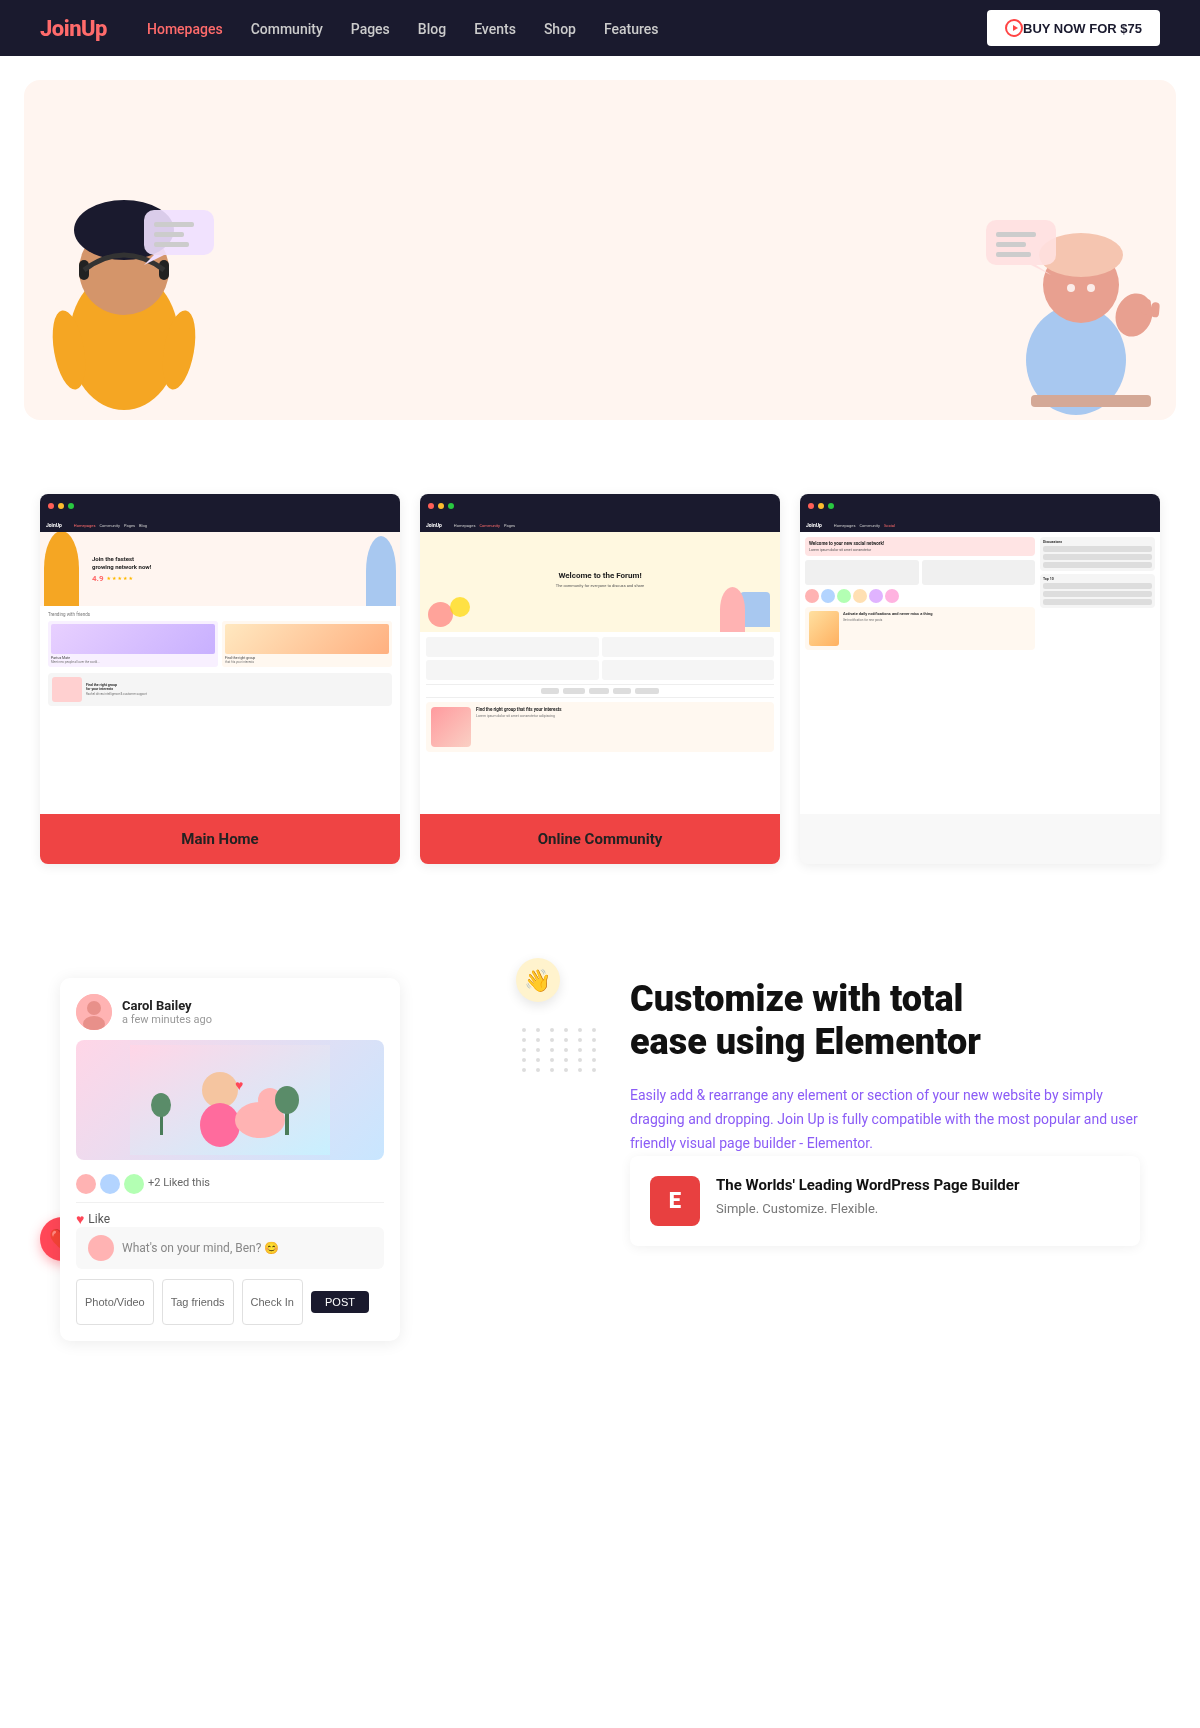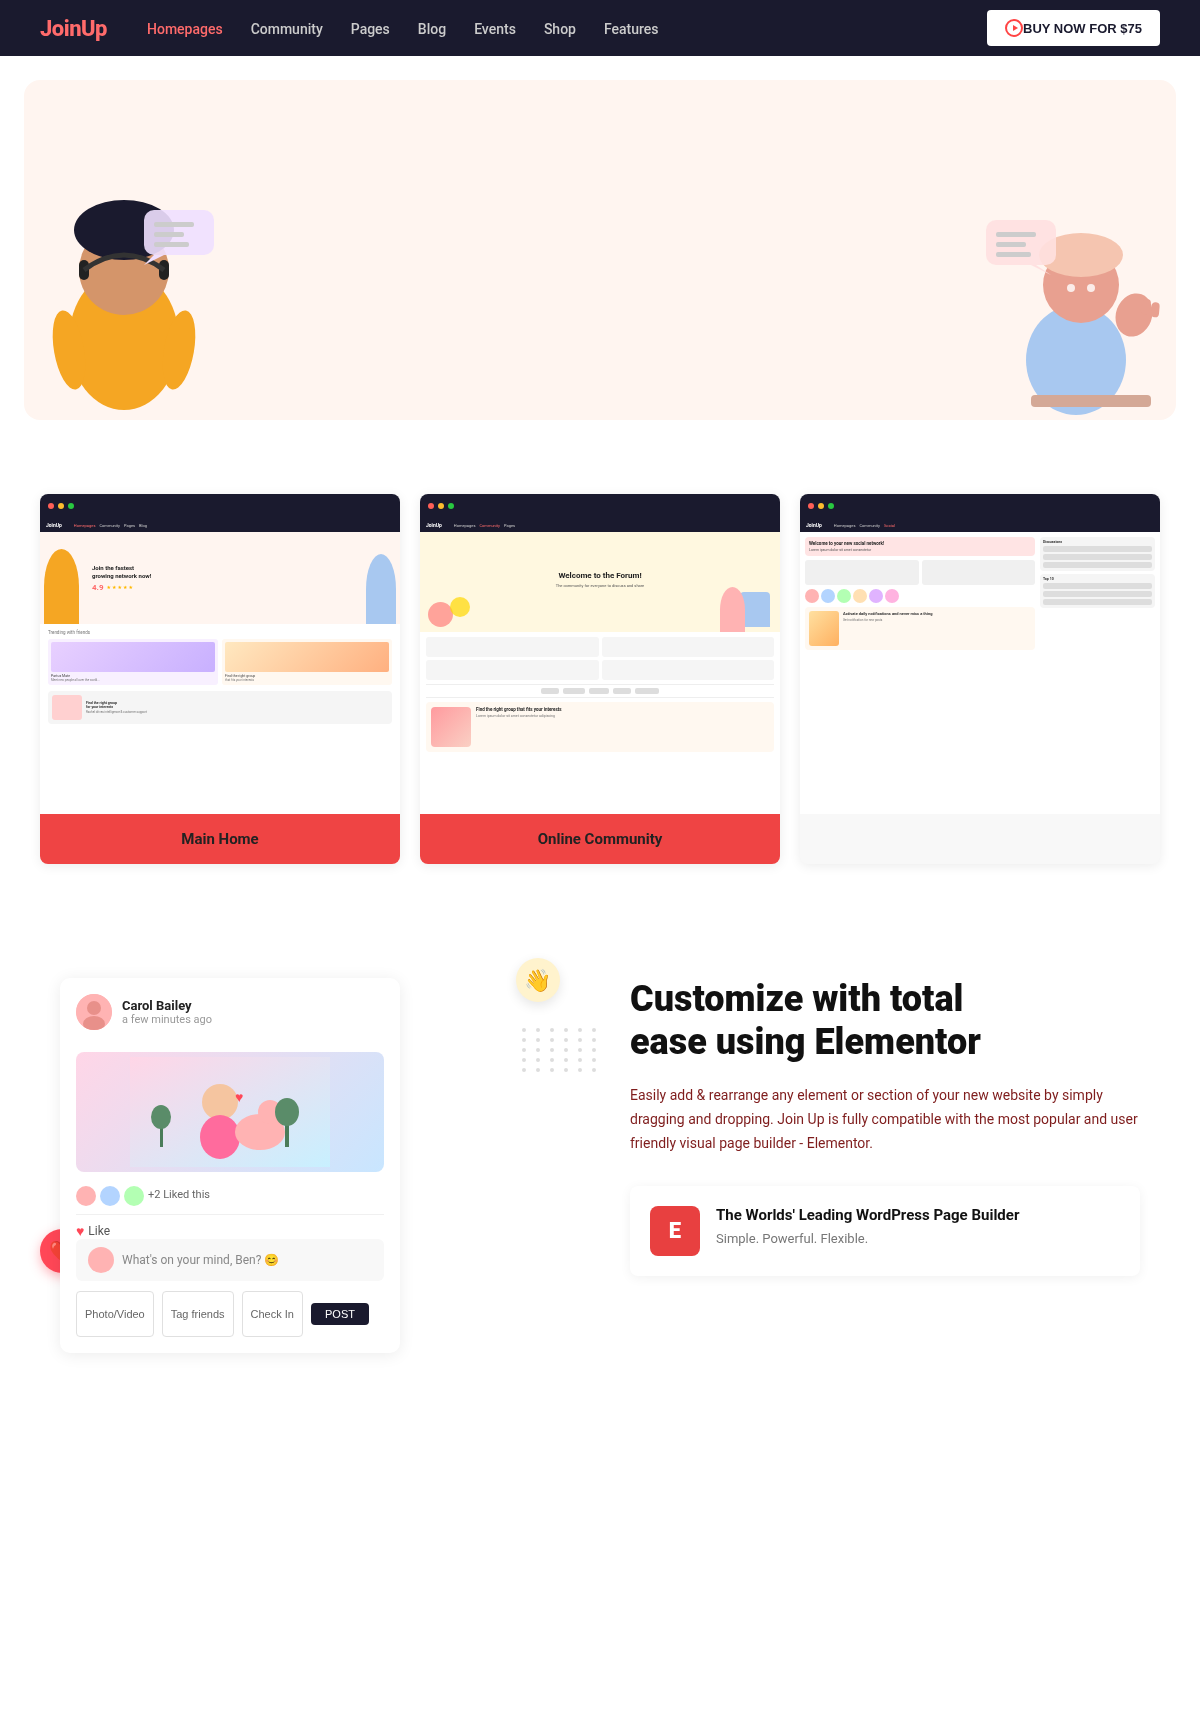"4.9" div { height: 92px -> 74px }
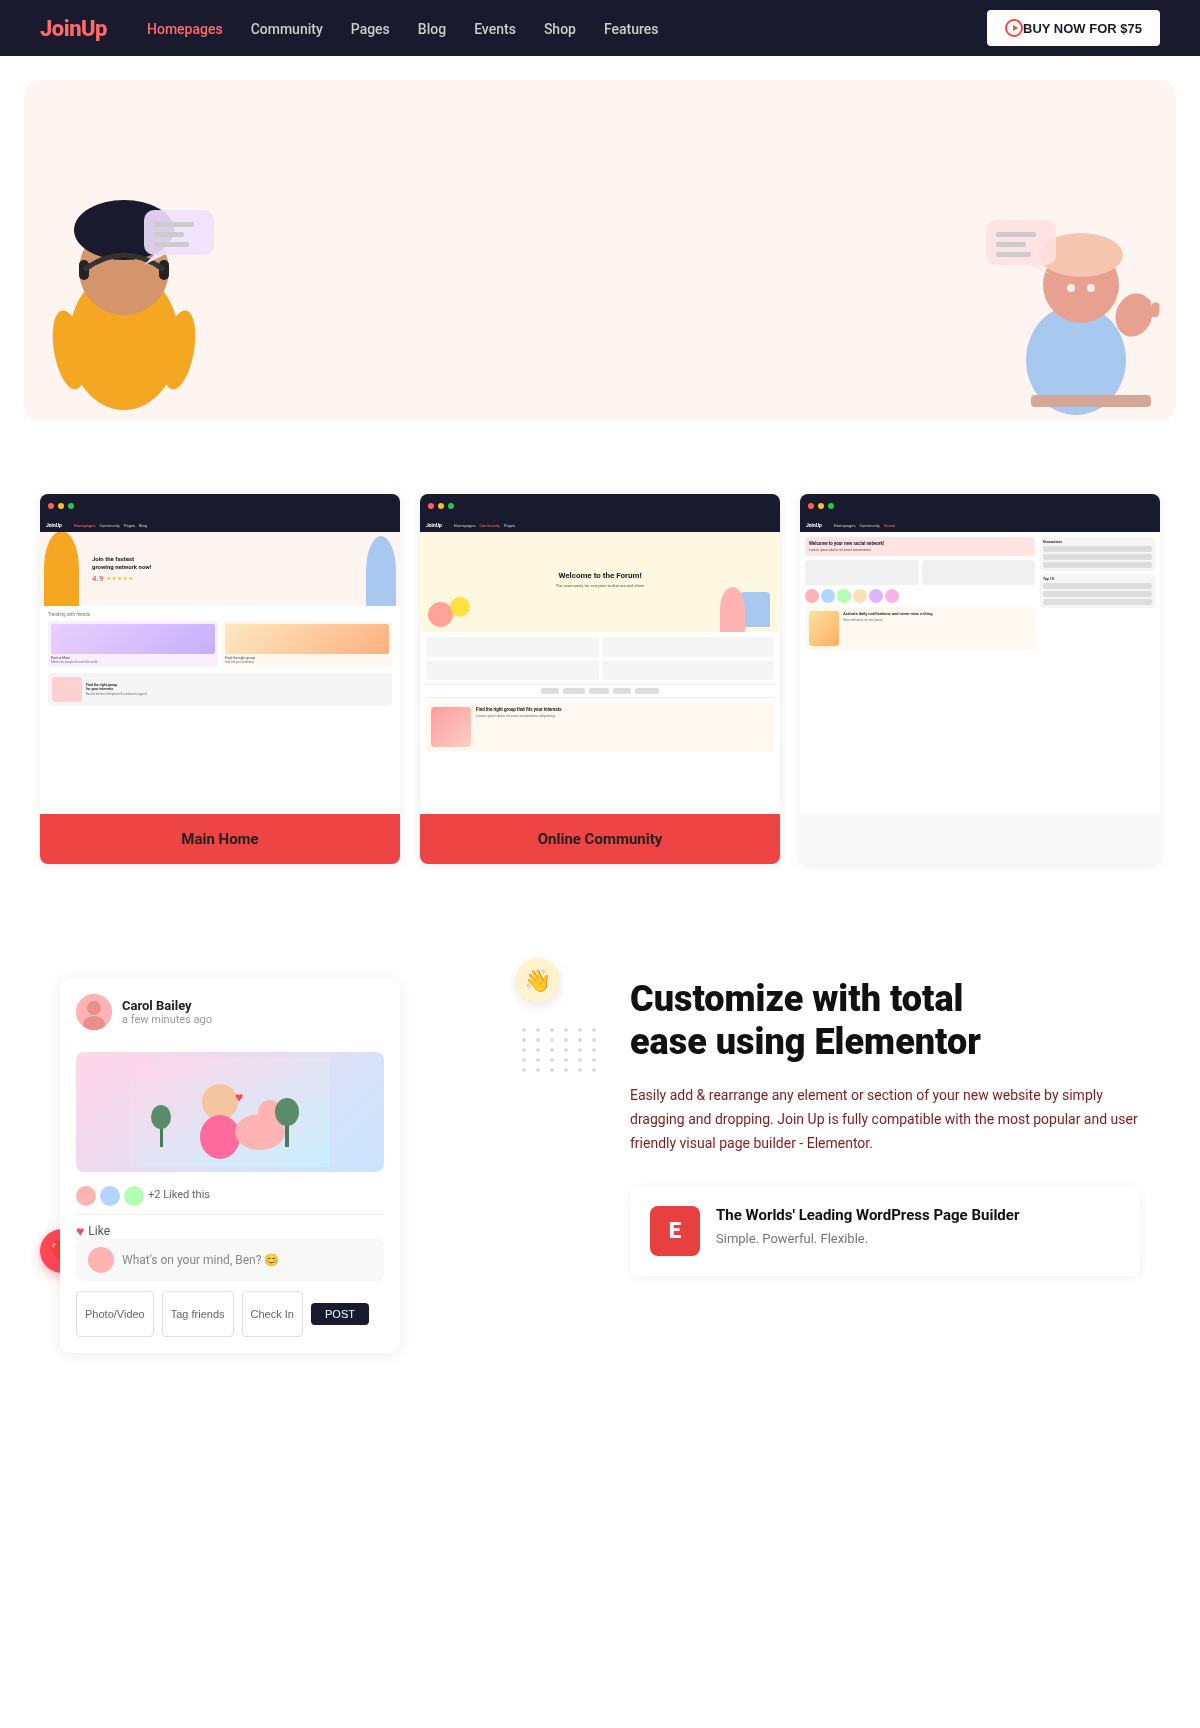"Carol Bailey" .post-header { margin-bottom: 22px -> 10px }
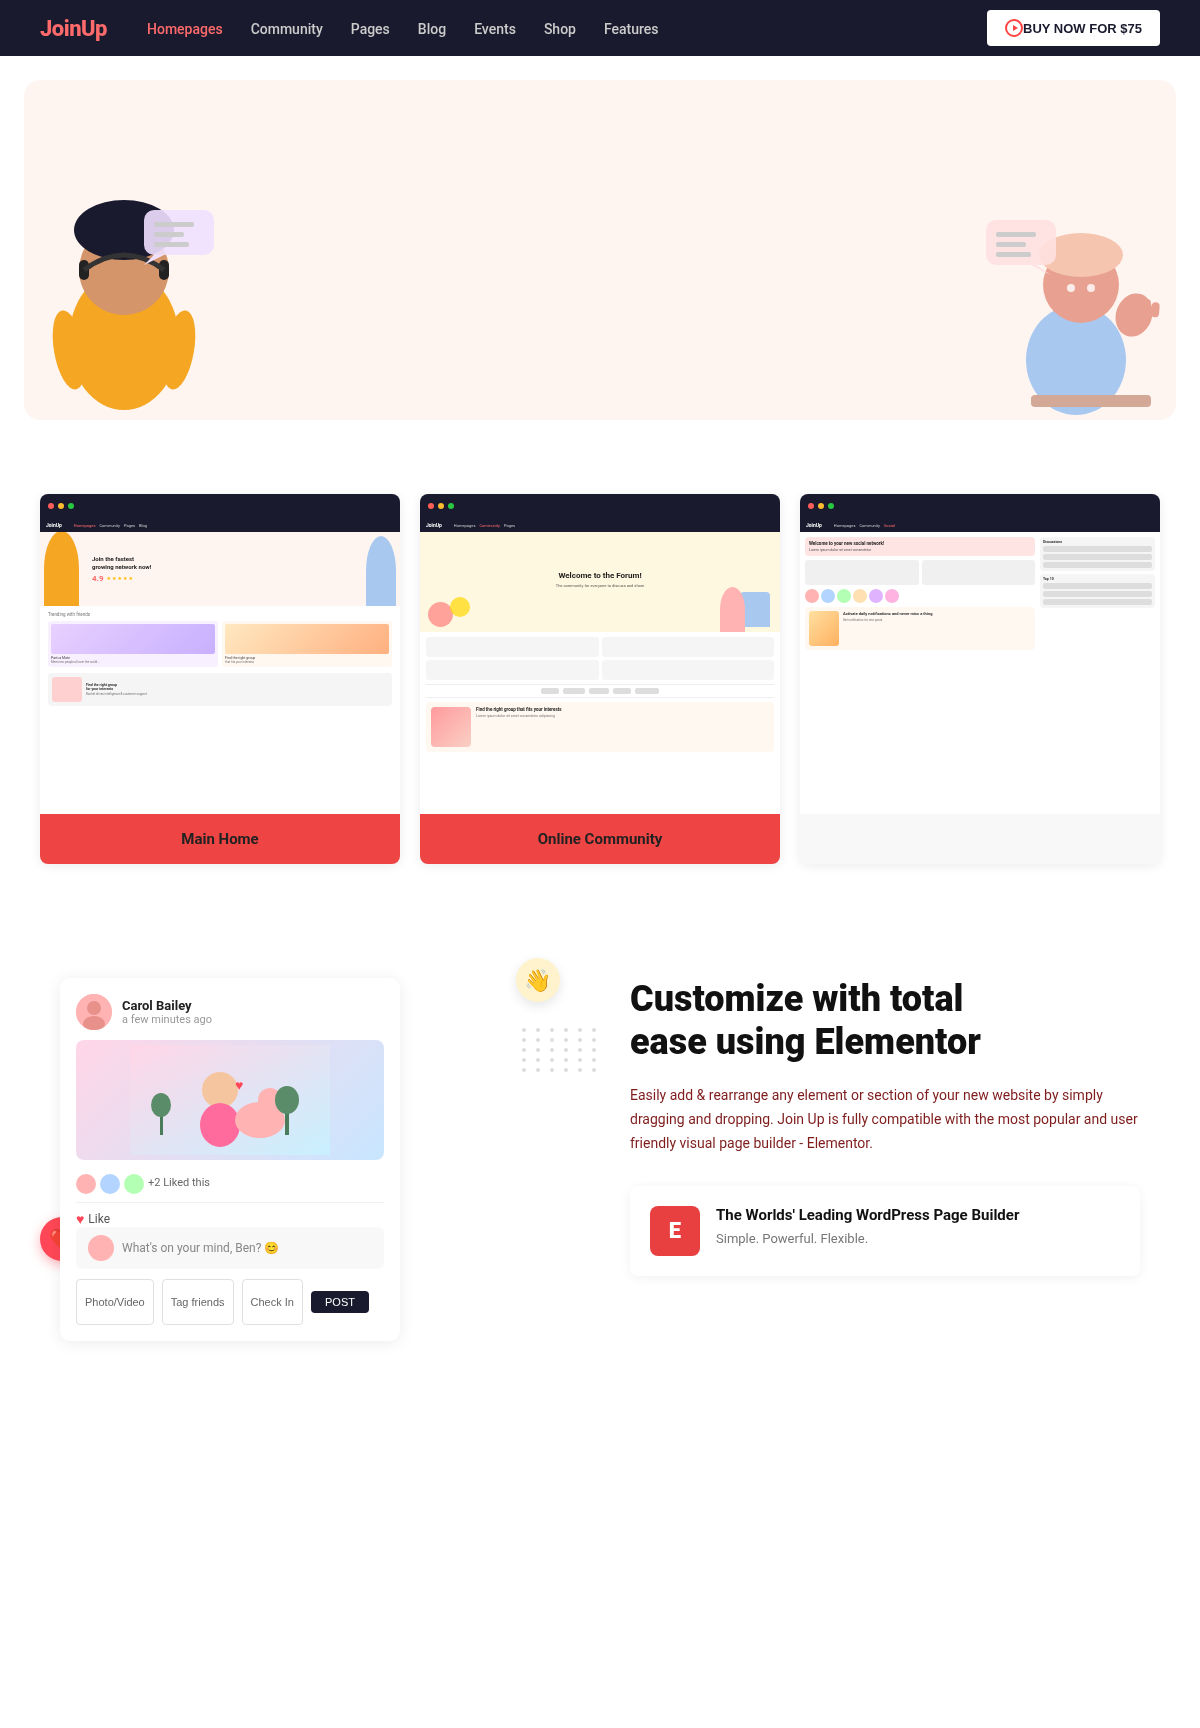"Easily add & rearrange any" .customize-text p { color: #7f1d1d -> #8b5cf6; margin-bottom: 30px -> none }
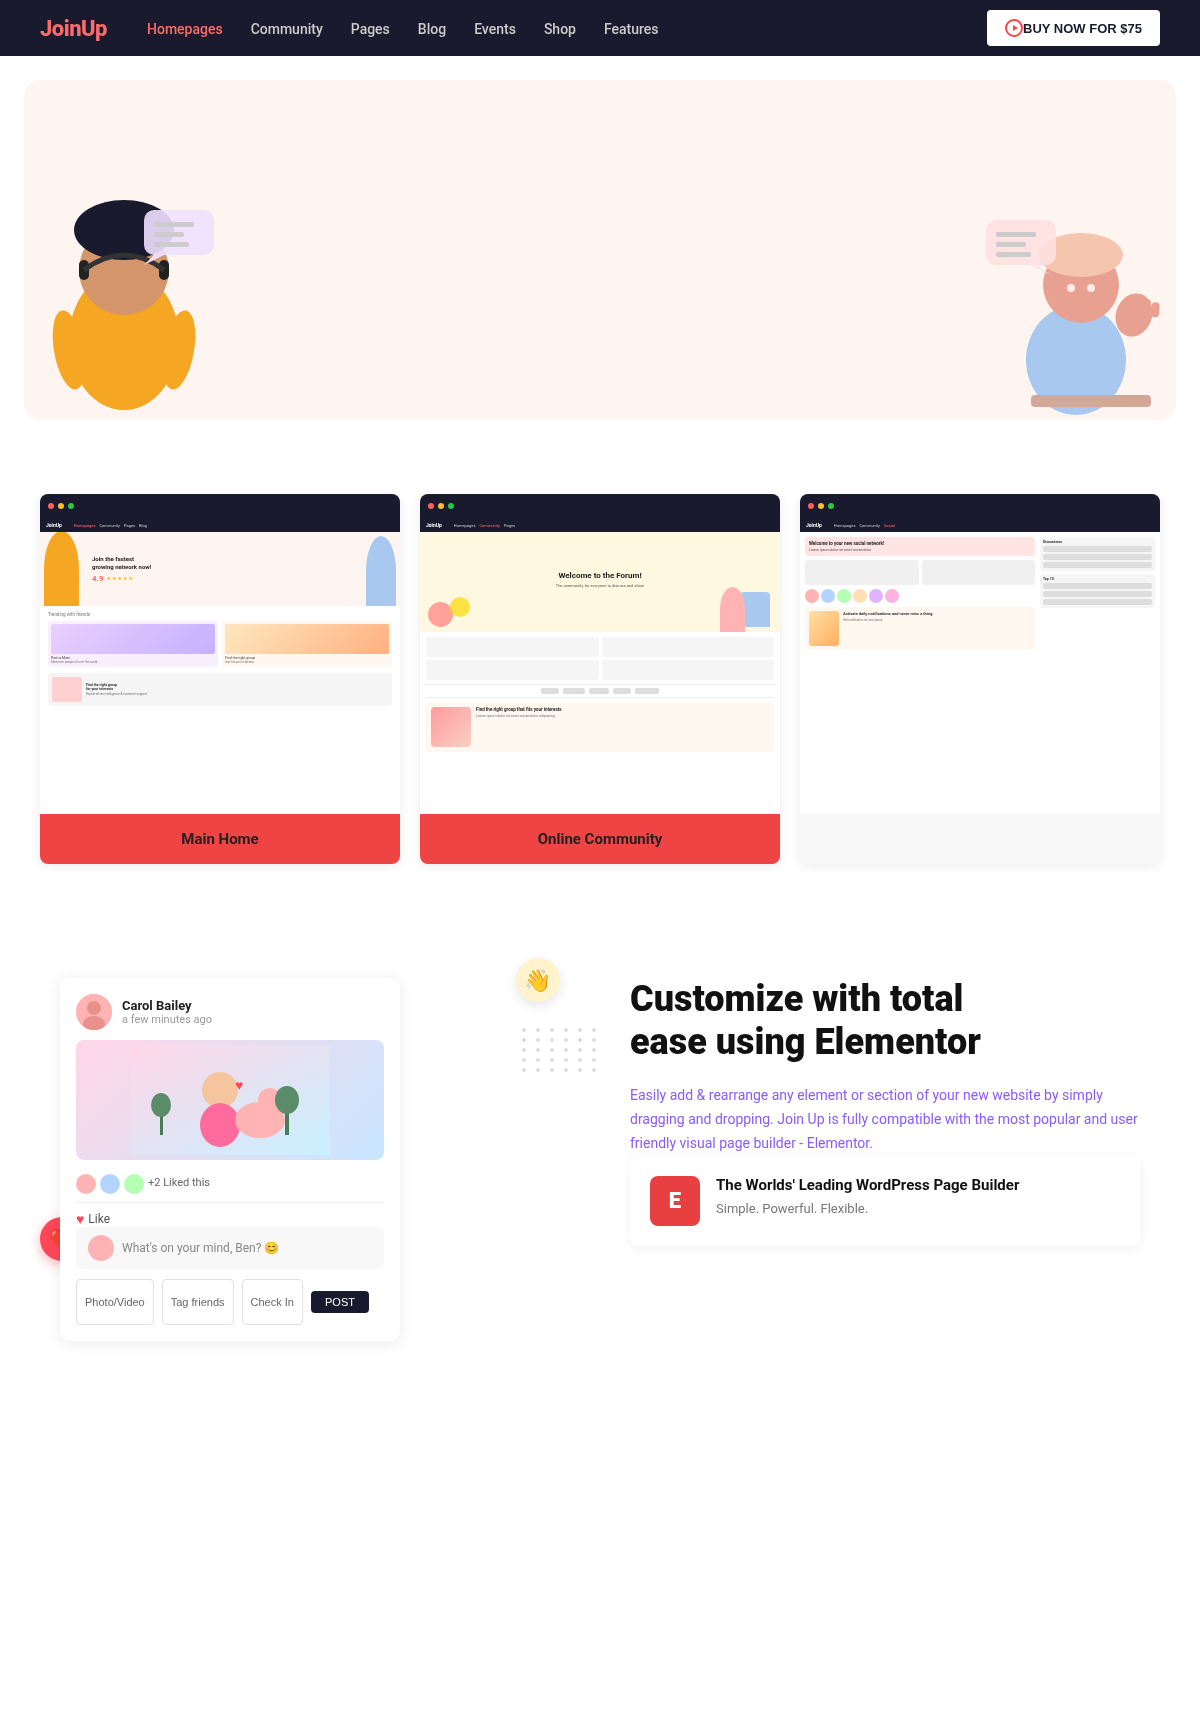"Simple. Powerful. Flexible." p { text: Powerful -> Customize }
